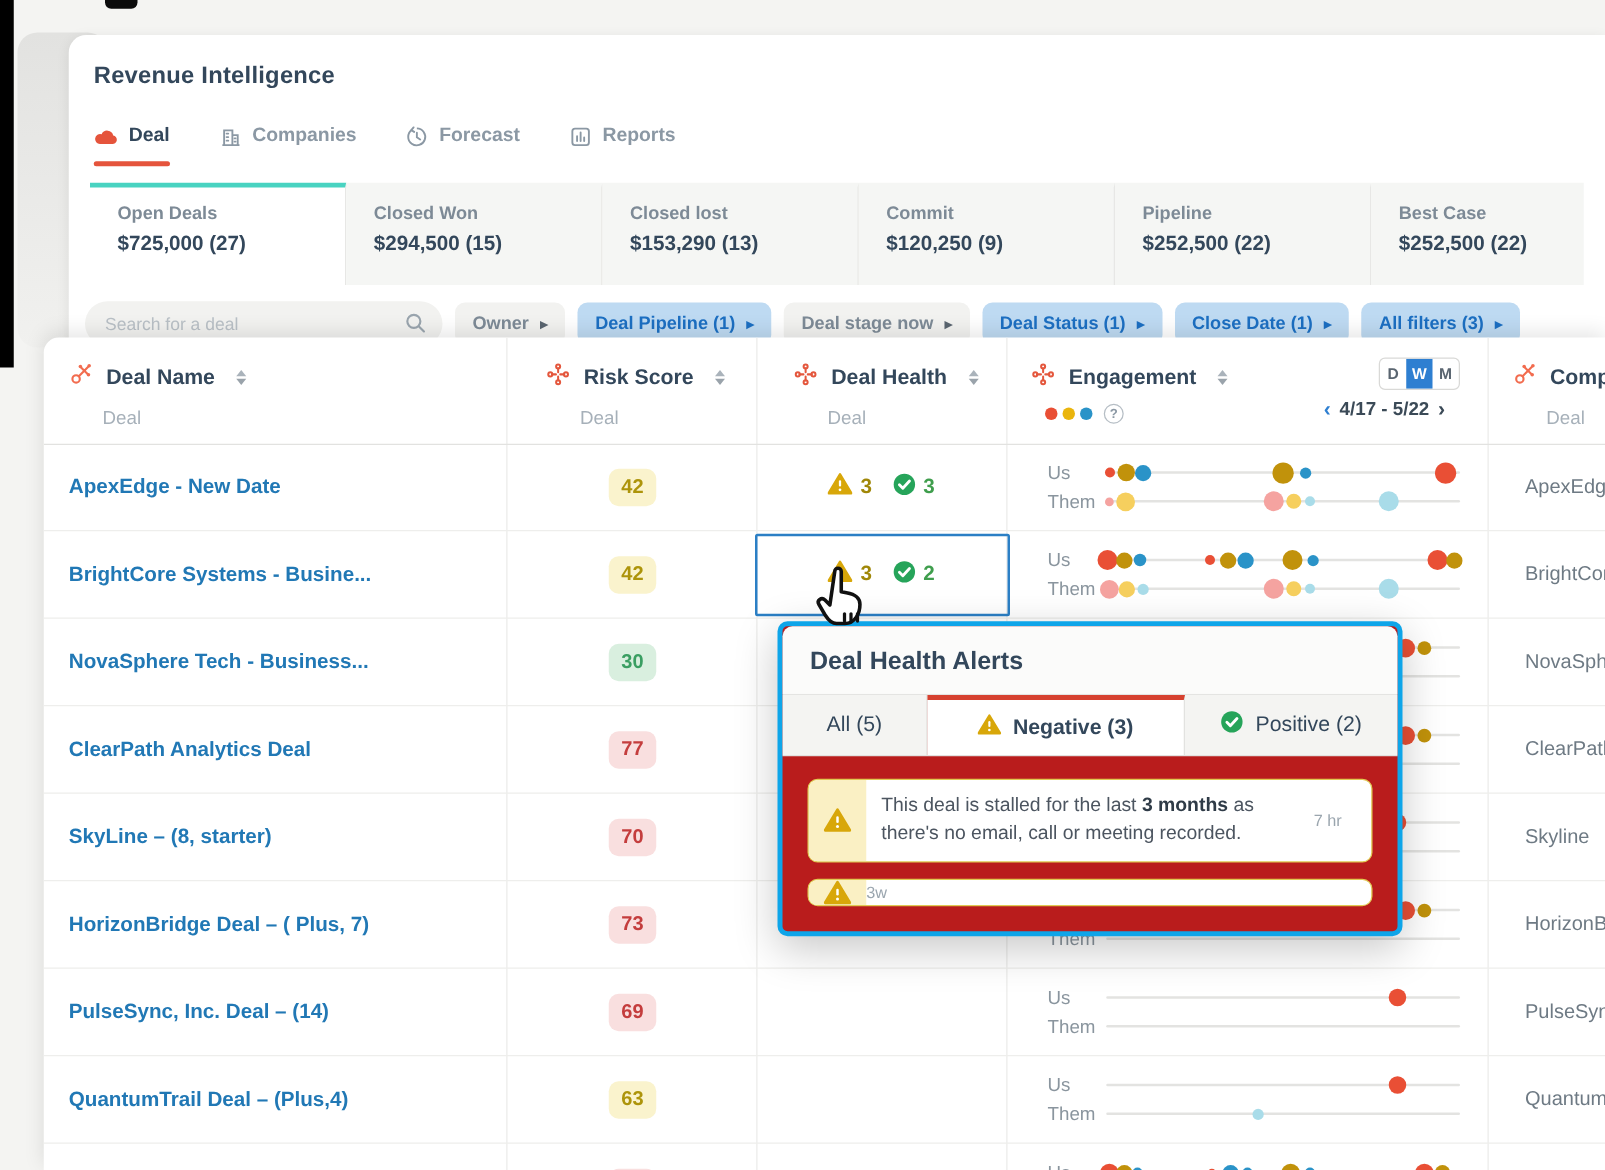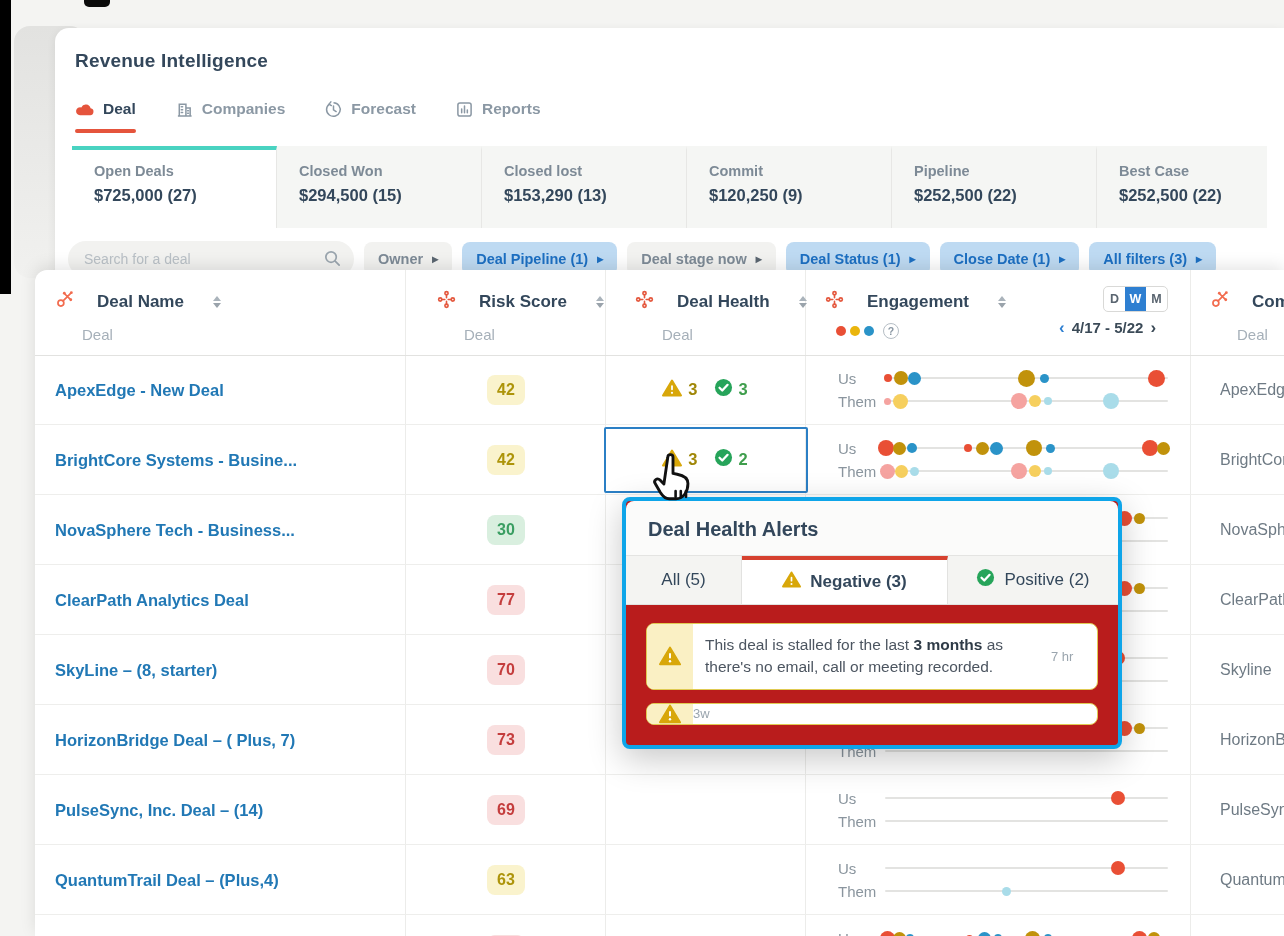"Deal Name" .th { gap: 23px -> 11px }
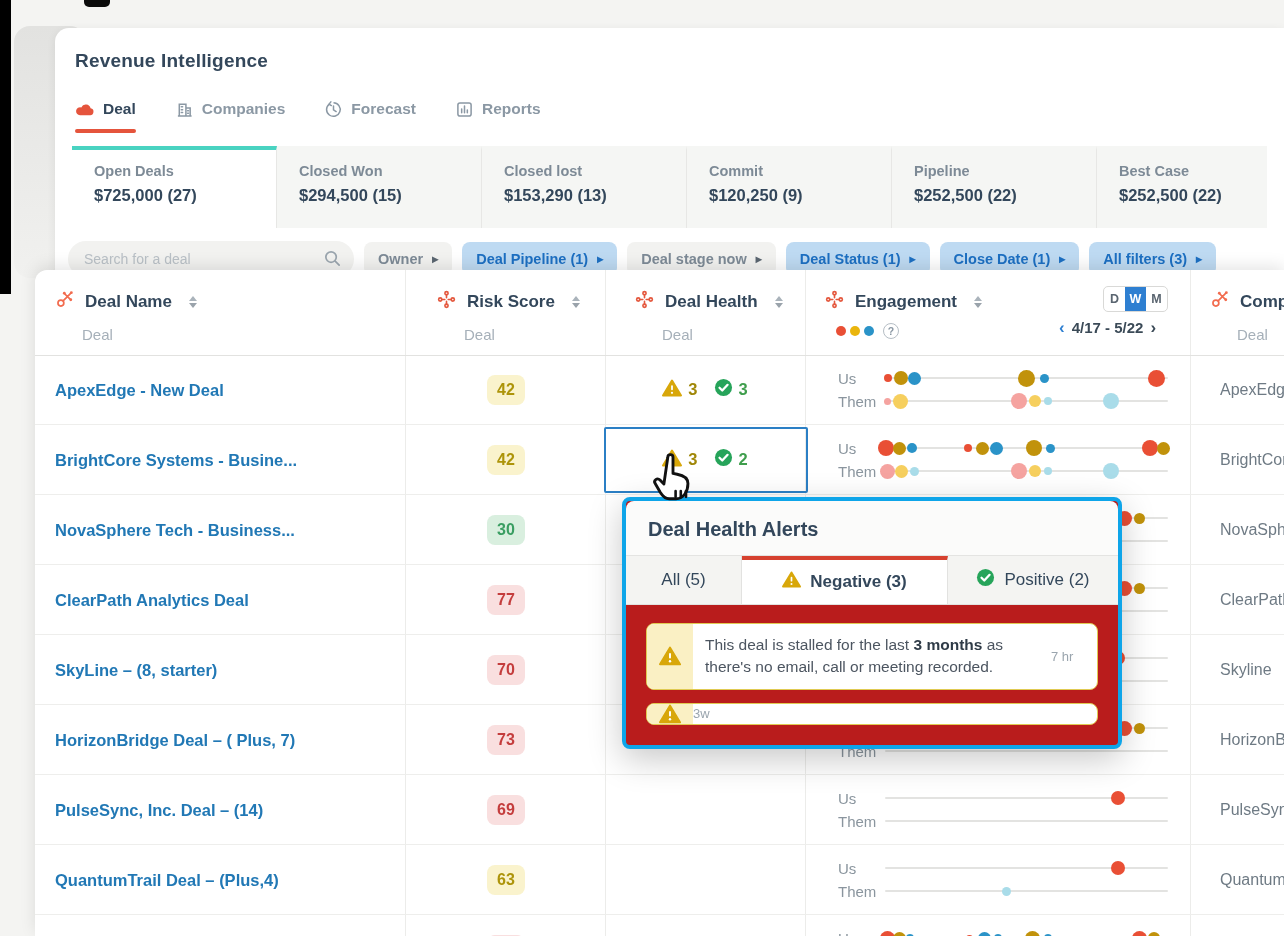"ApexEdge - New Deal" span.deal-name { text: Deal -> Date }
